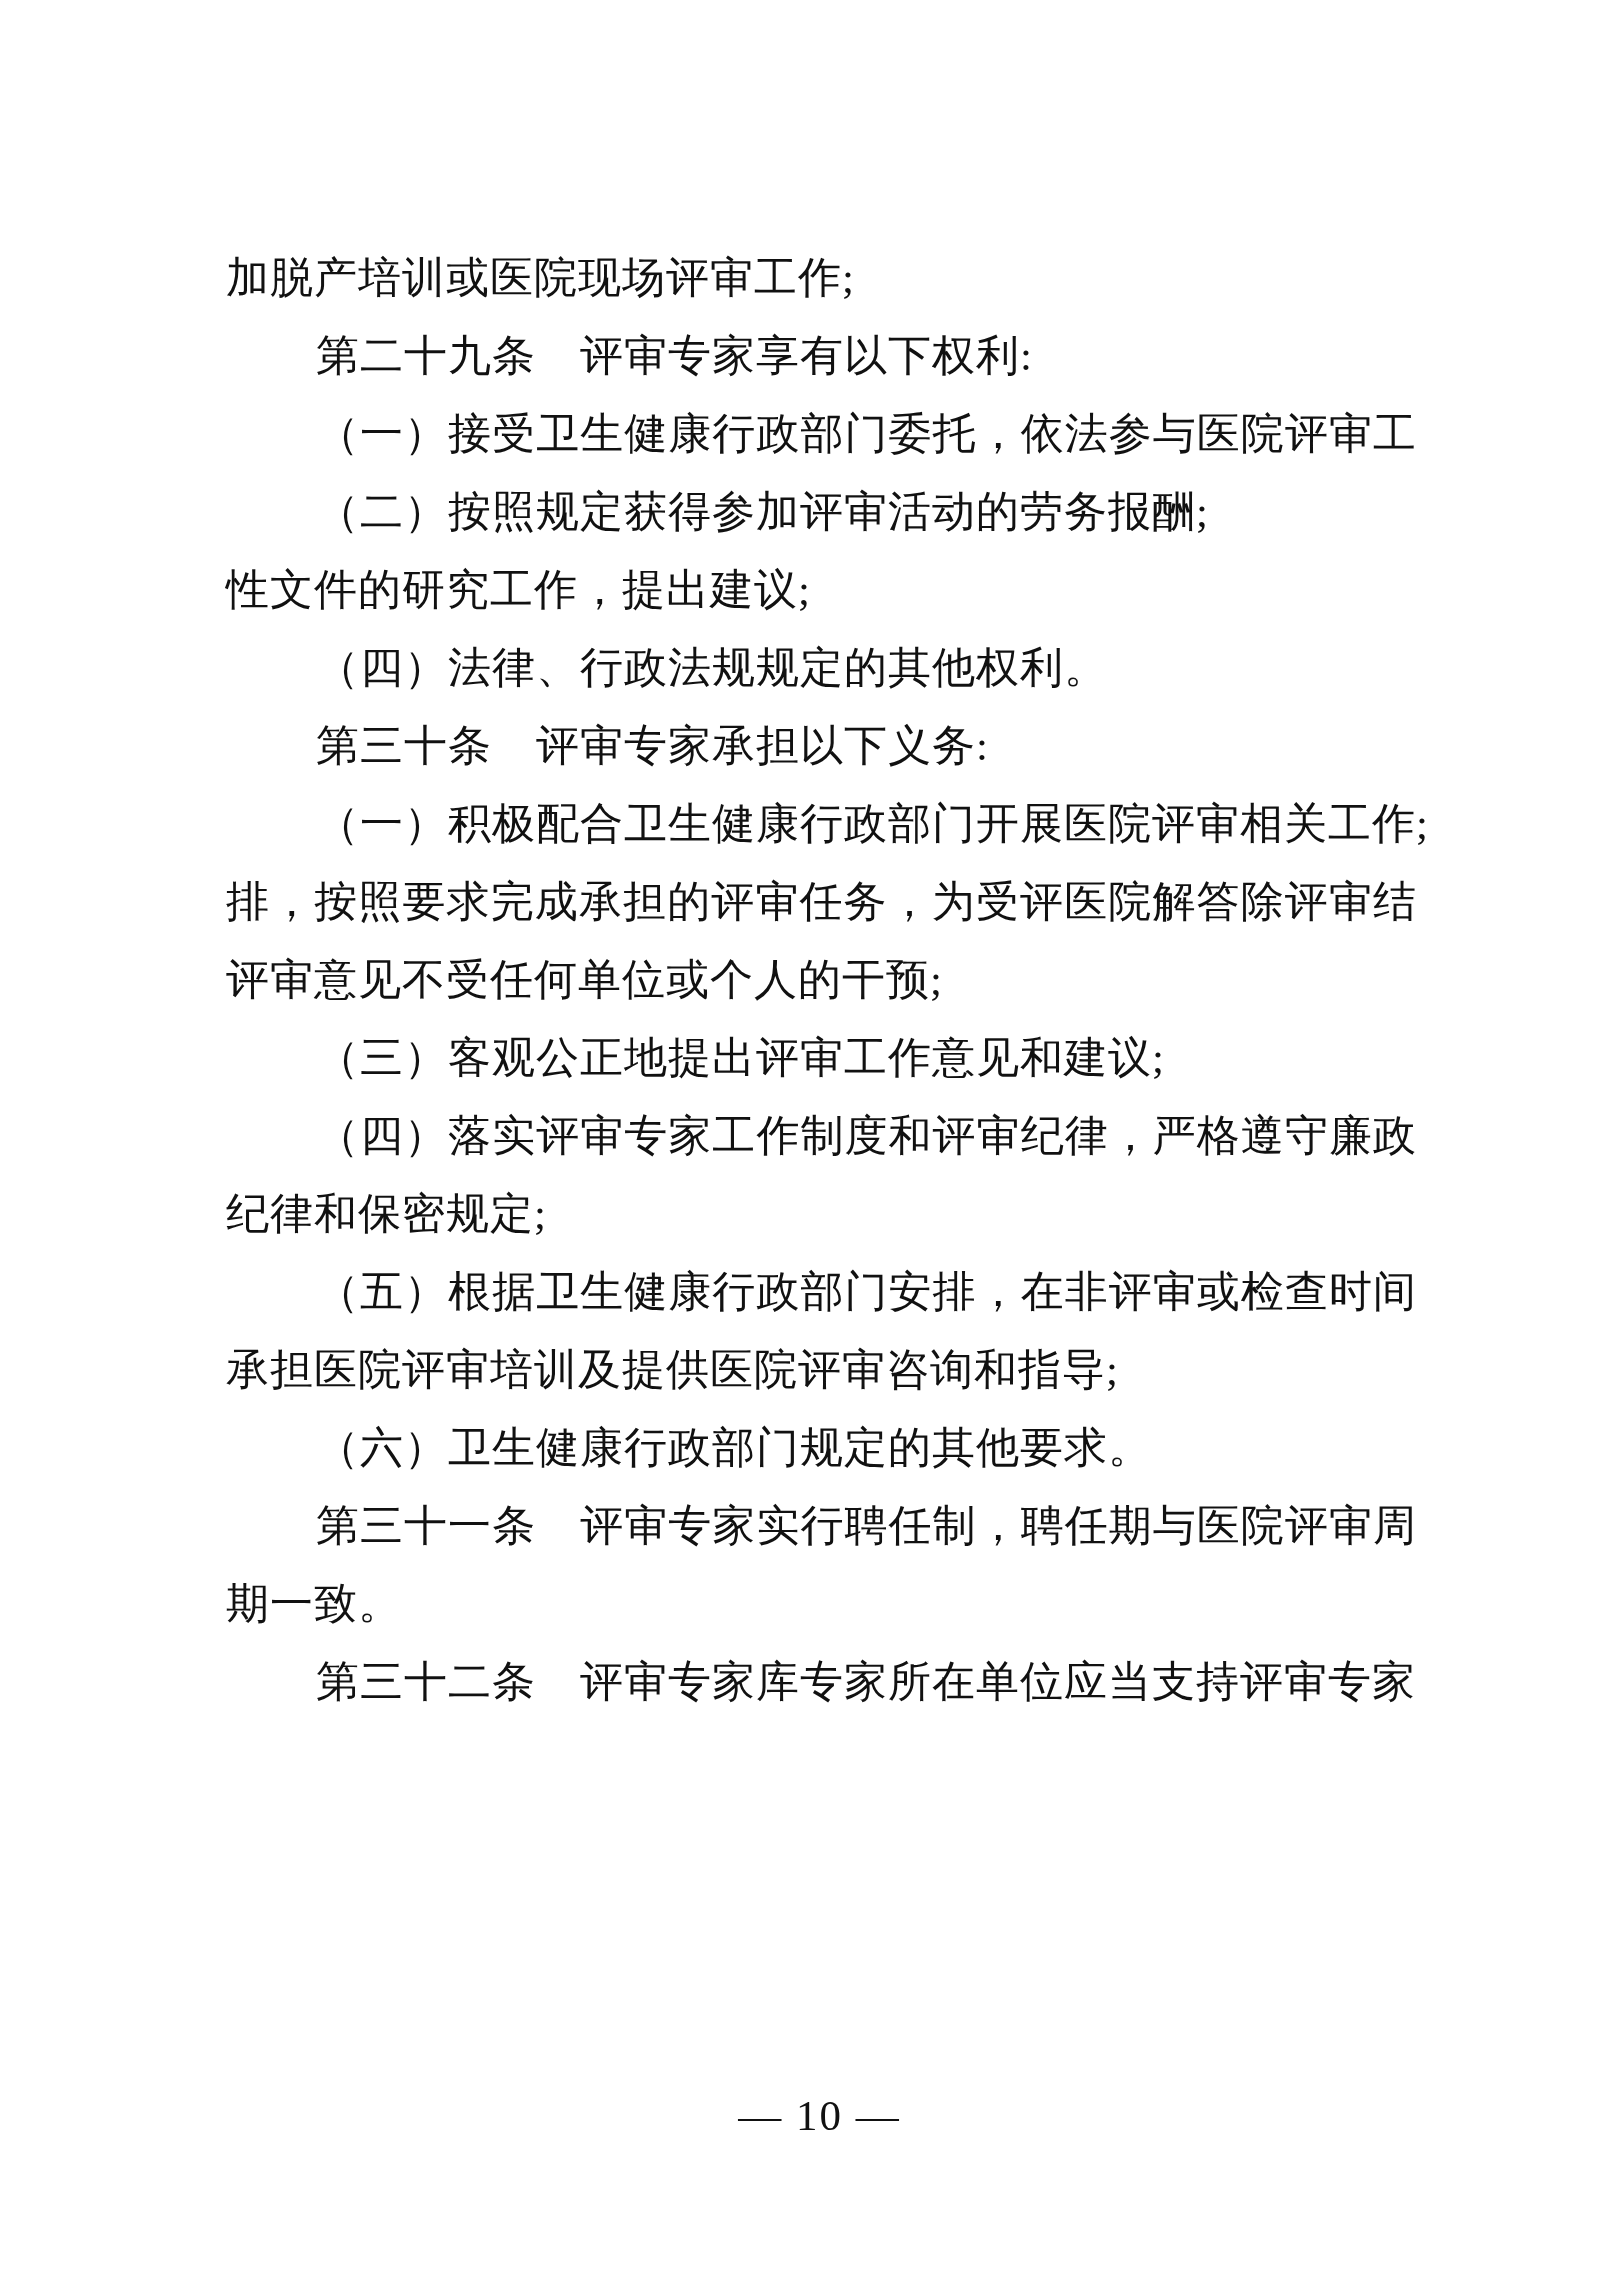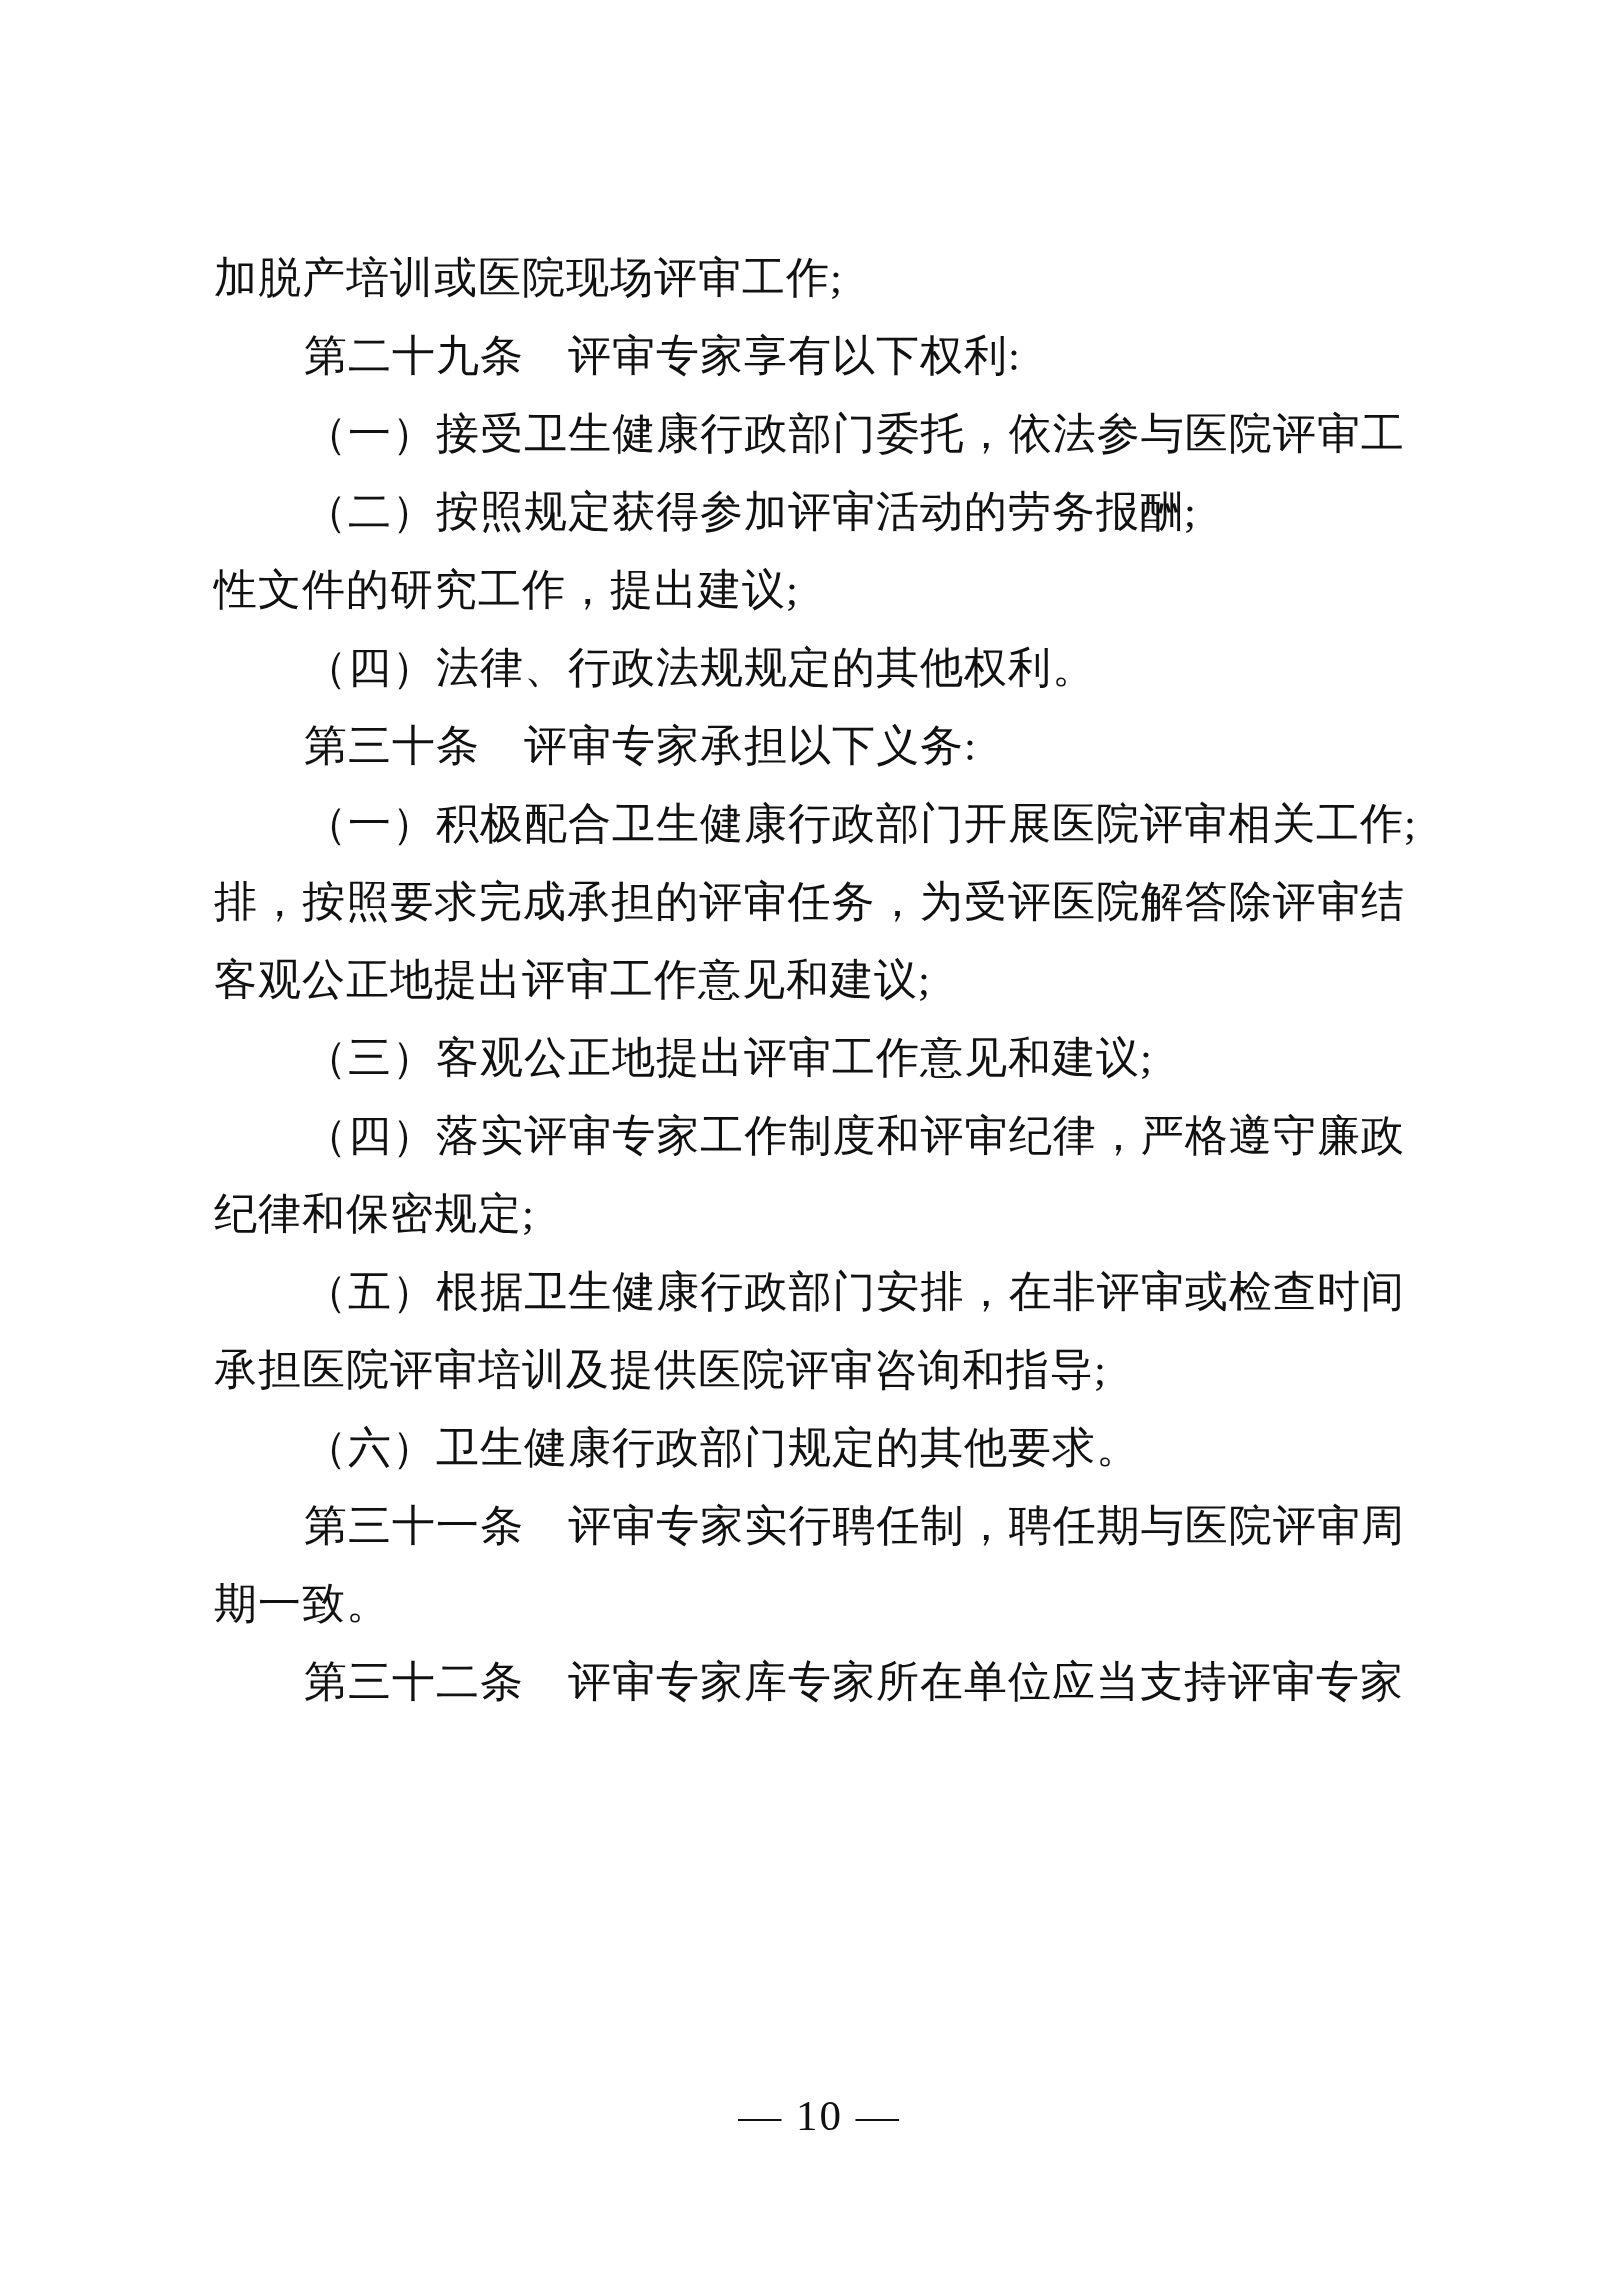"加脱产培训或医院现场评审工作;" .text-block { left: 214px -> 226px }
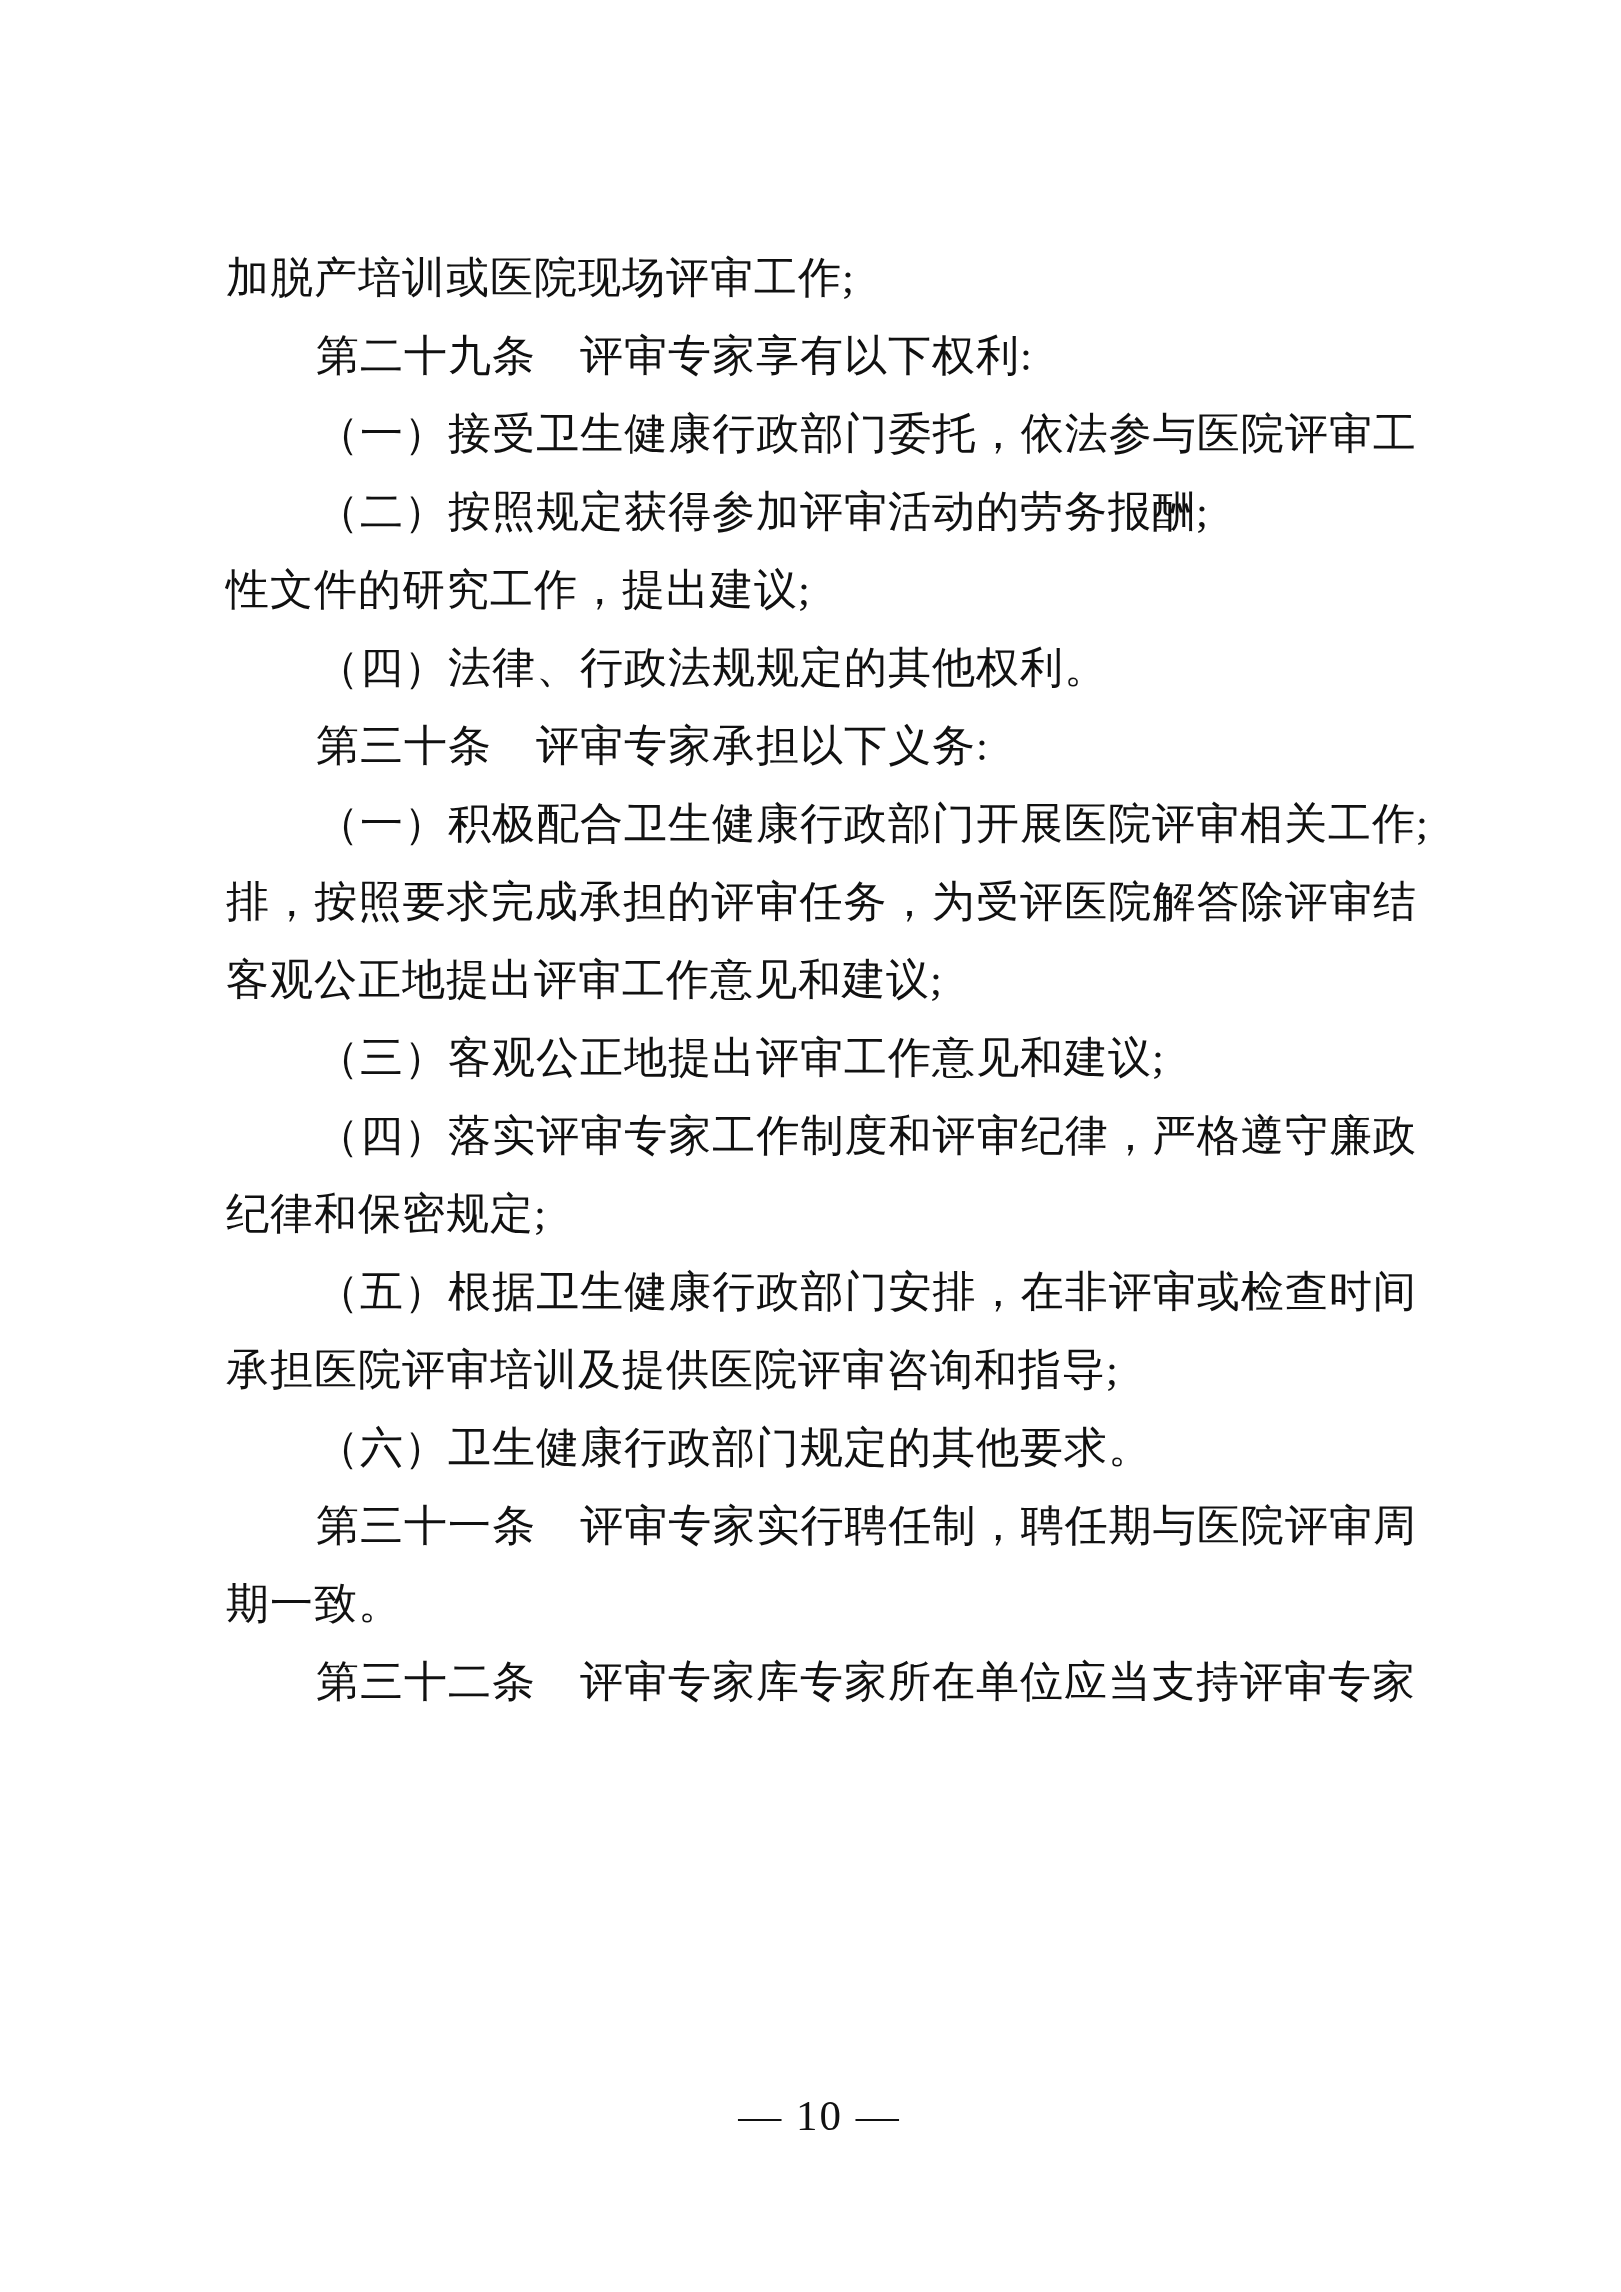"客观公正地提出评审工作意见和建议;" div.line { text: 客观公正地提出评审工作意见和建议 -> 评审意见不受任何单位或个人的干预 }
